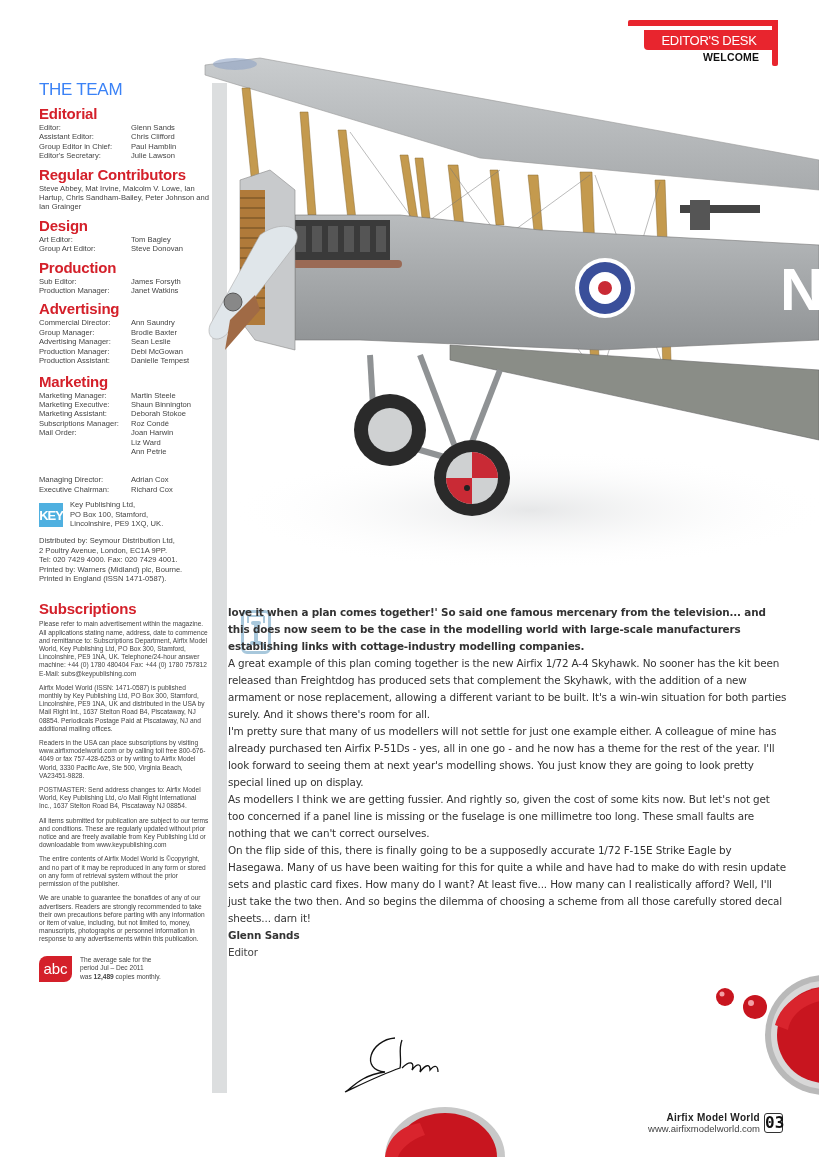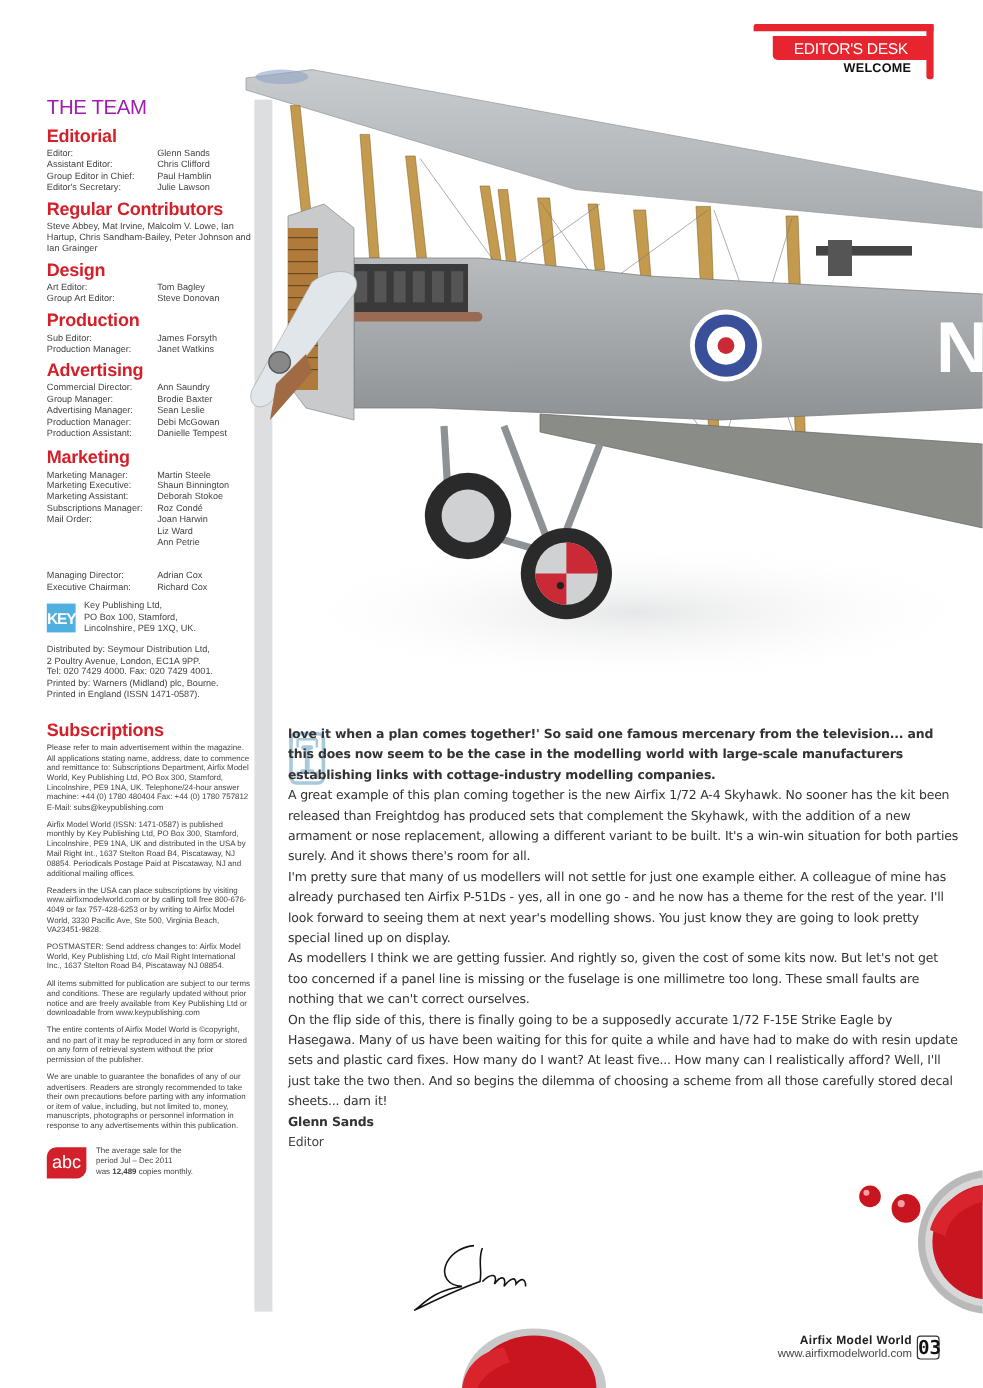"THE TEAM" .team-title { color: #a21caf -> #3b82f6 }
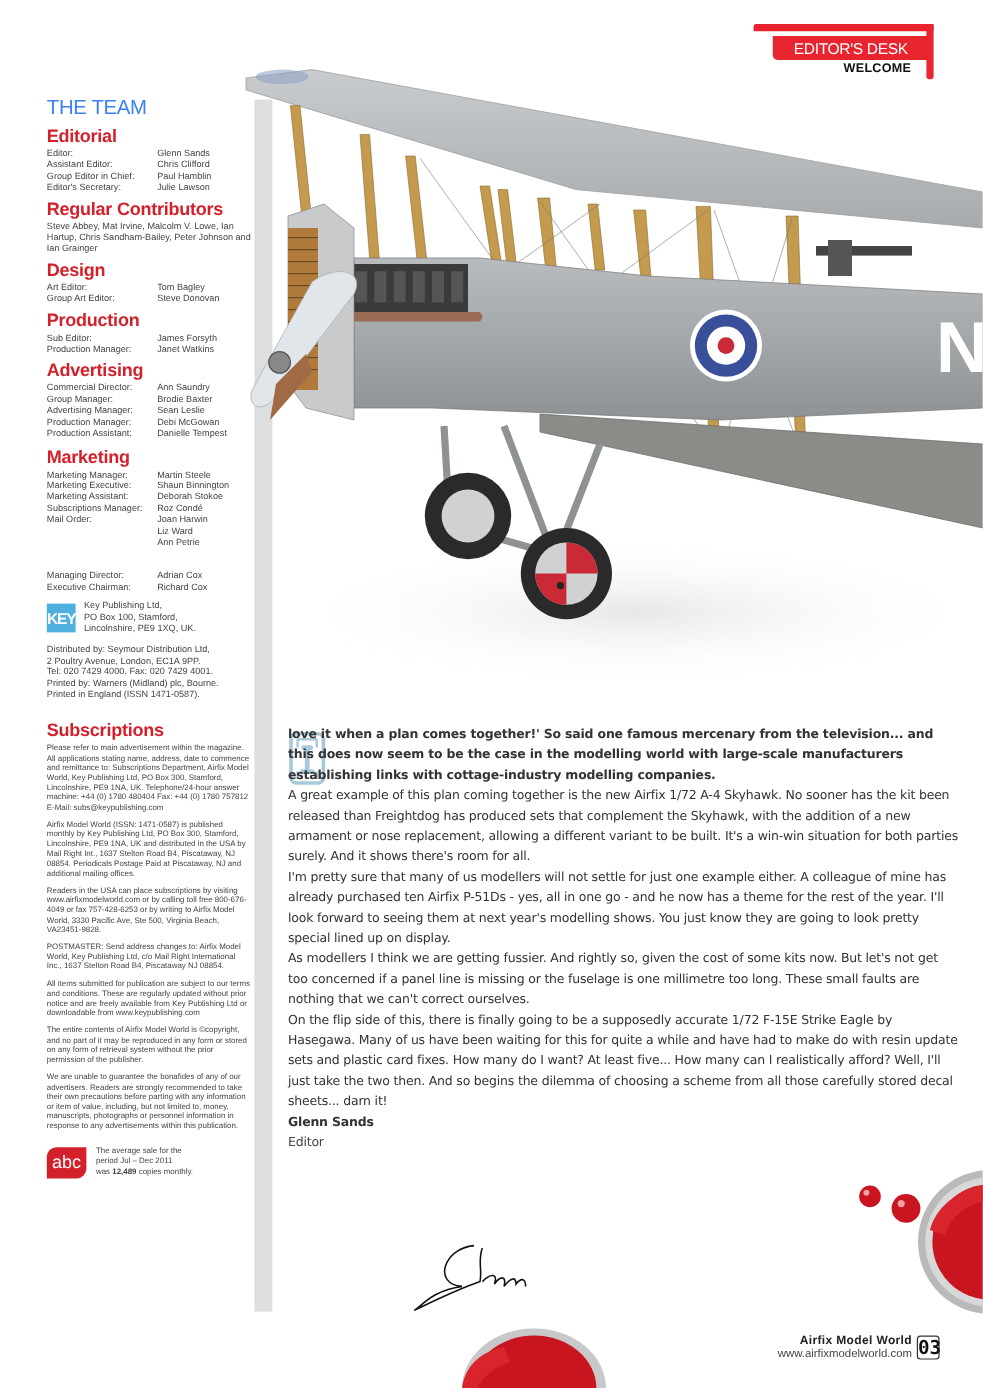"love it when a plan" .article { left: 240px -> 228px }
